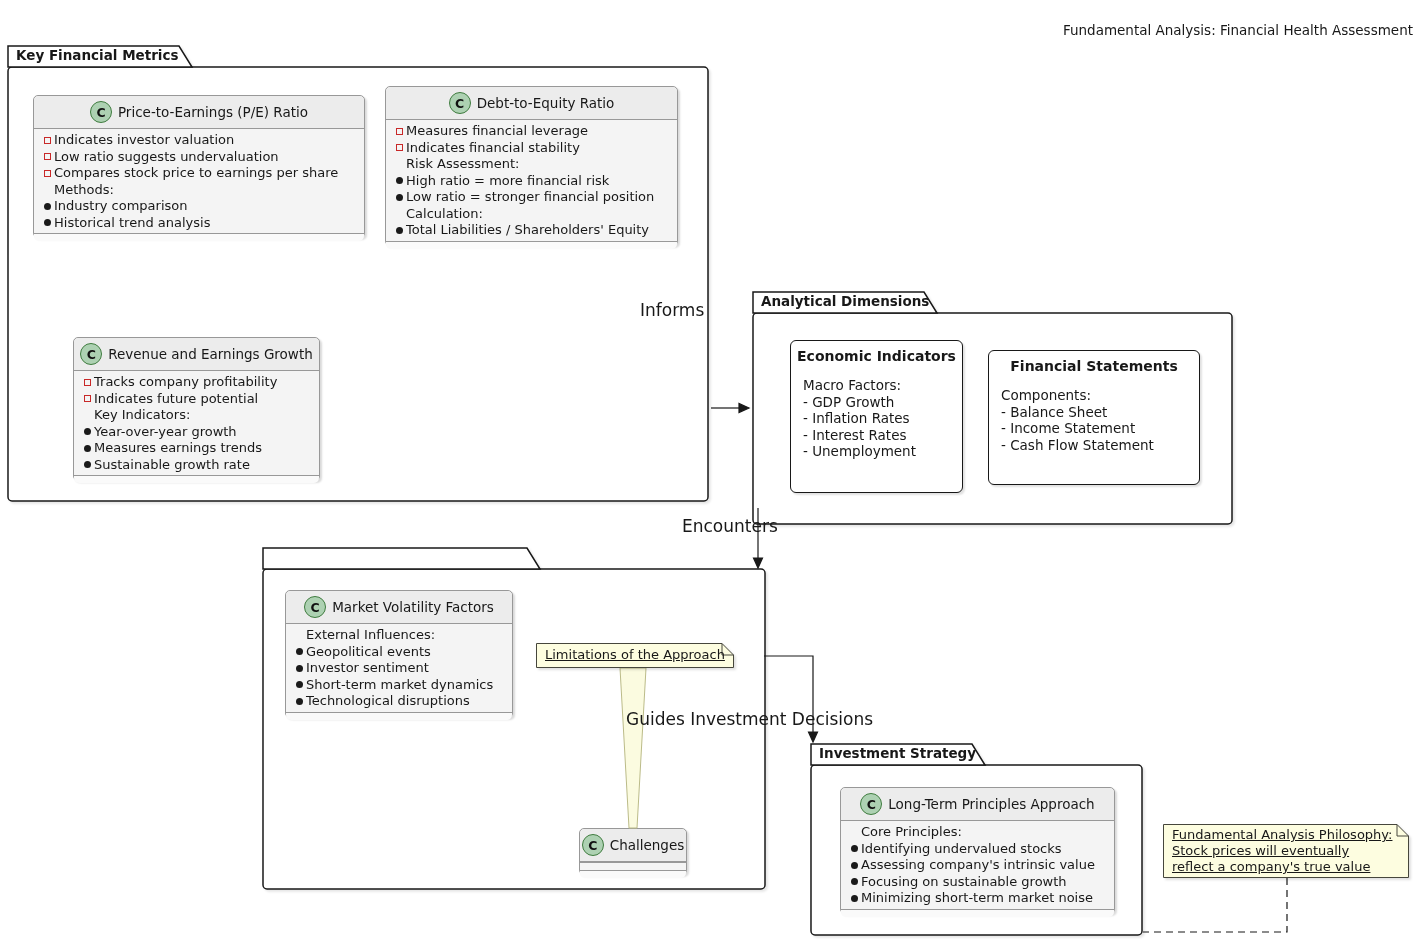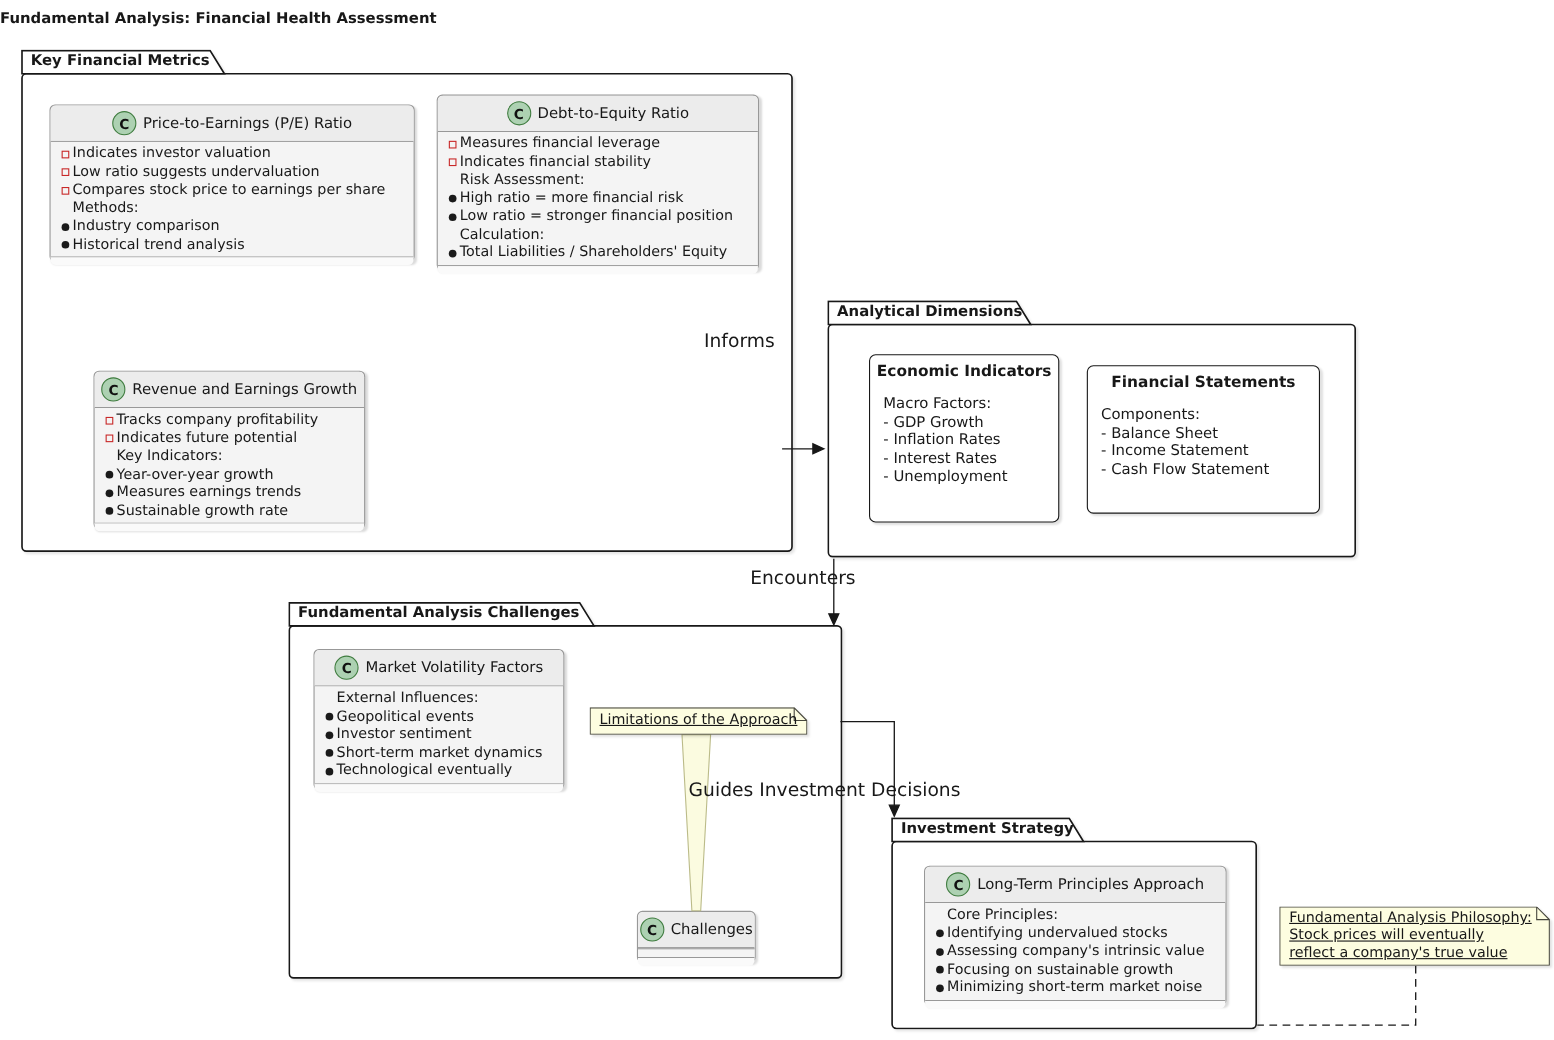"Fundamental Analysis: Financial Health" .diagram-title { font-weight: bold -> normal; text-align: left -> right; top: 9px -> 22px }
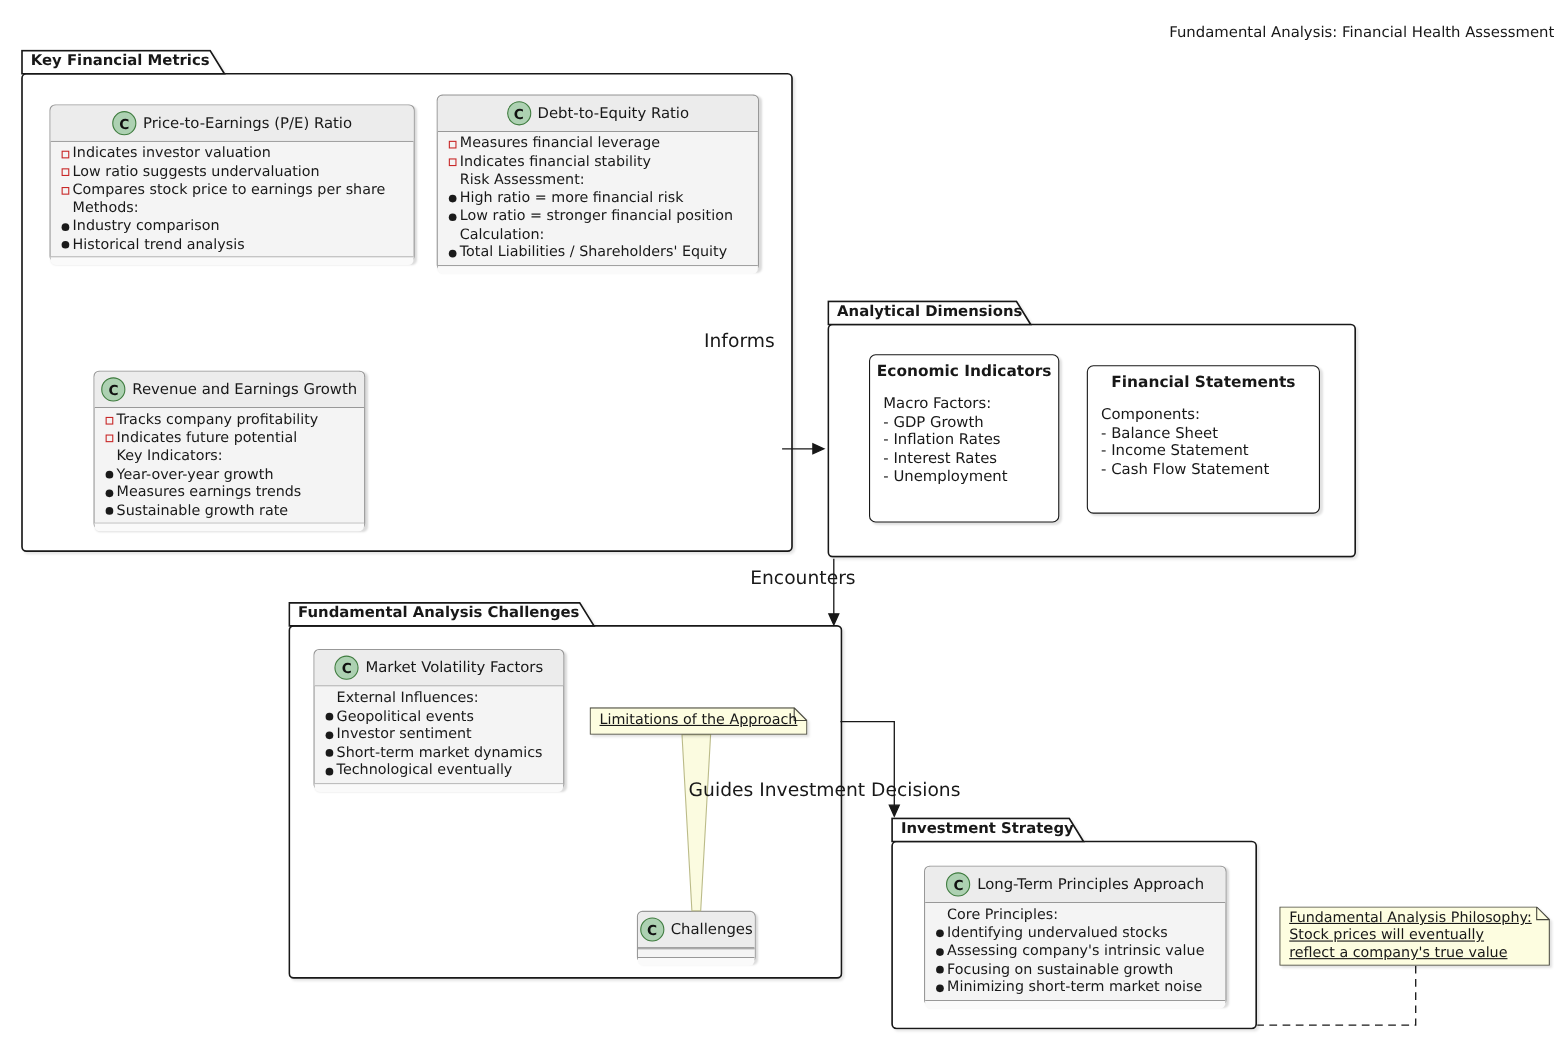"Key Financial Metrics" div.pkg { left: 19px -> 7px }
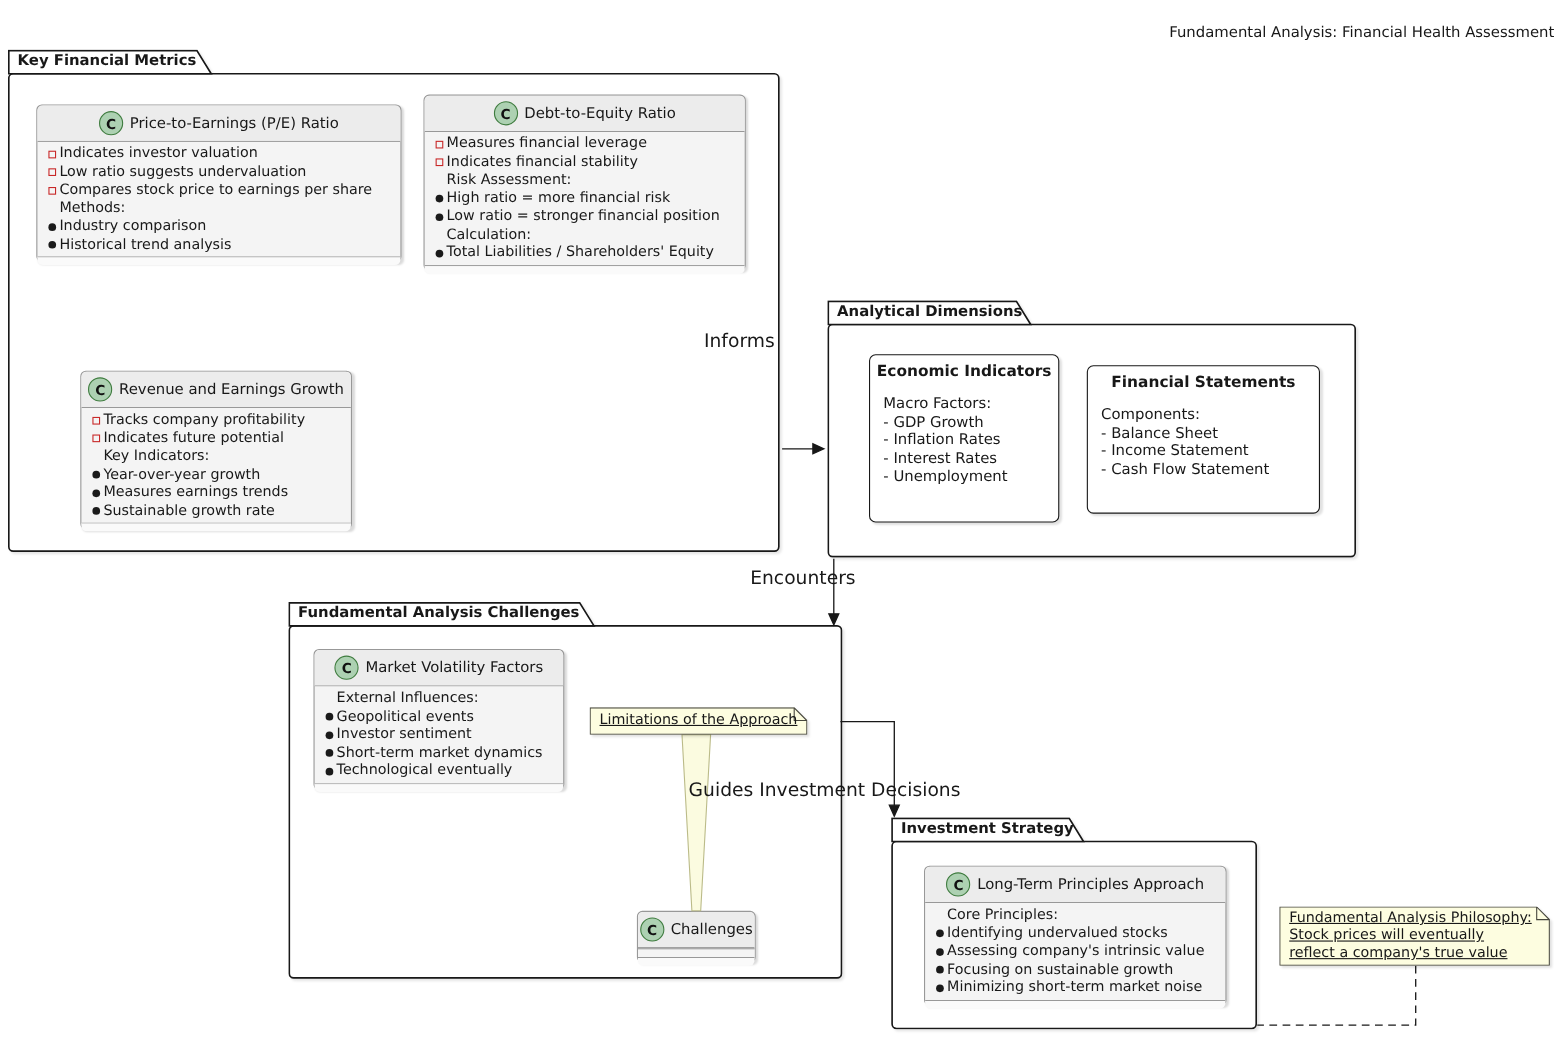"Analytical Dimensions" div.pkg { top: 273px -> 291px }
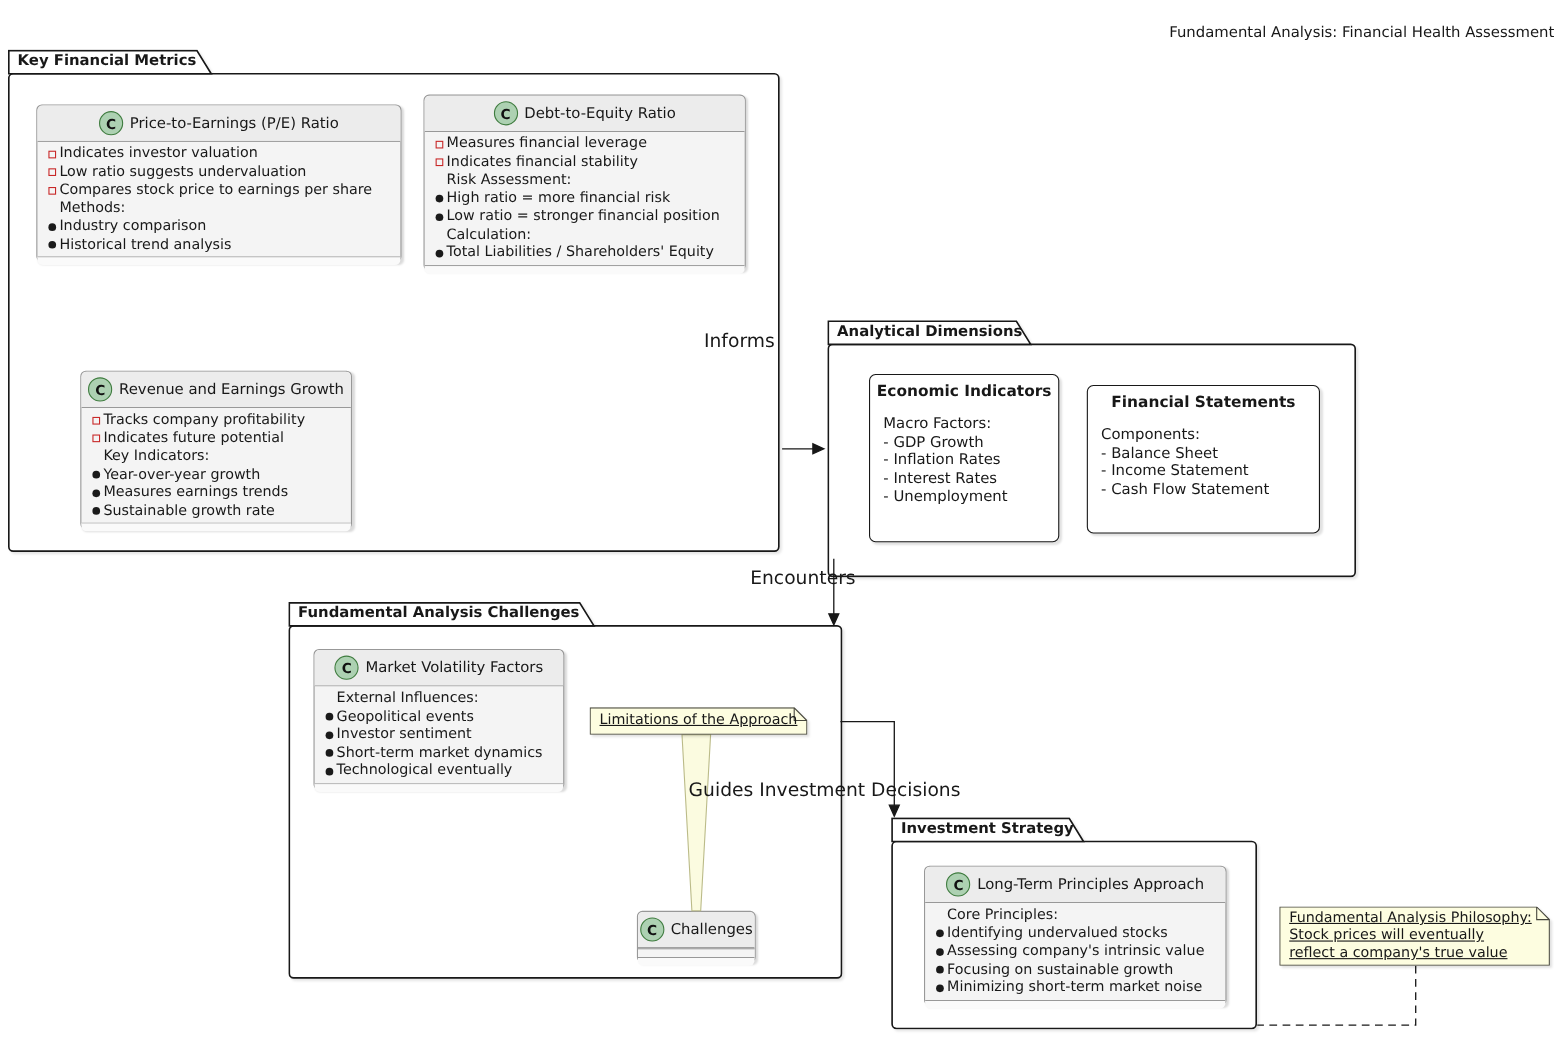"Fundamental Analysis Challenges" div.pkg-name { html: <div>Fundamental Analysis Challenges</div> -> none }
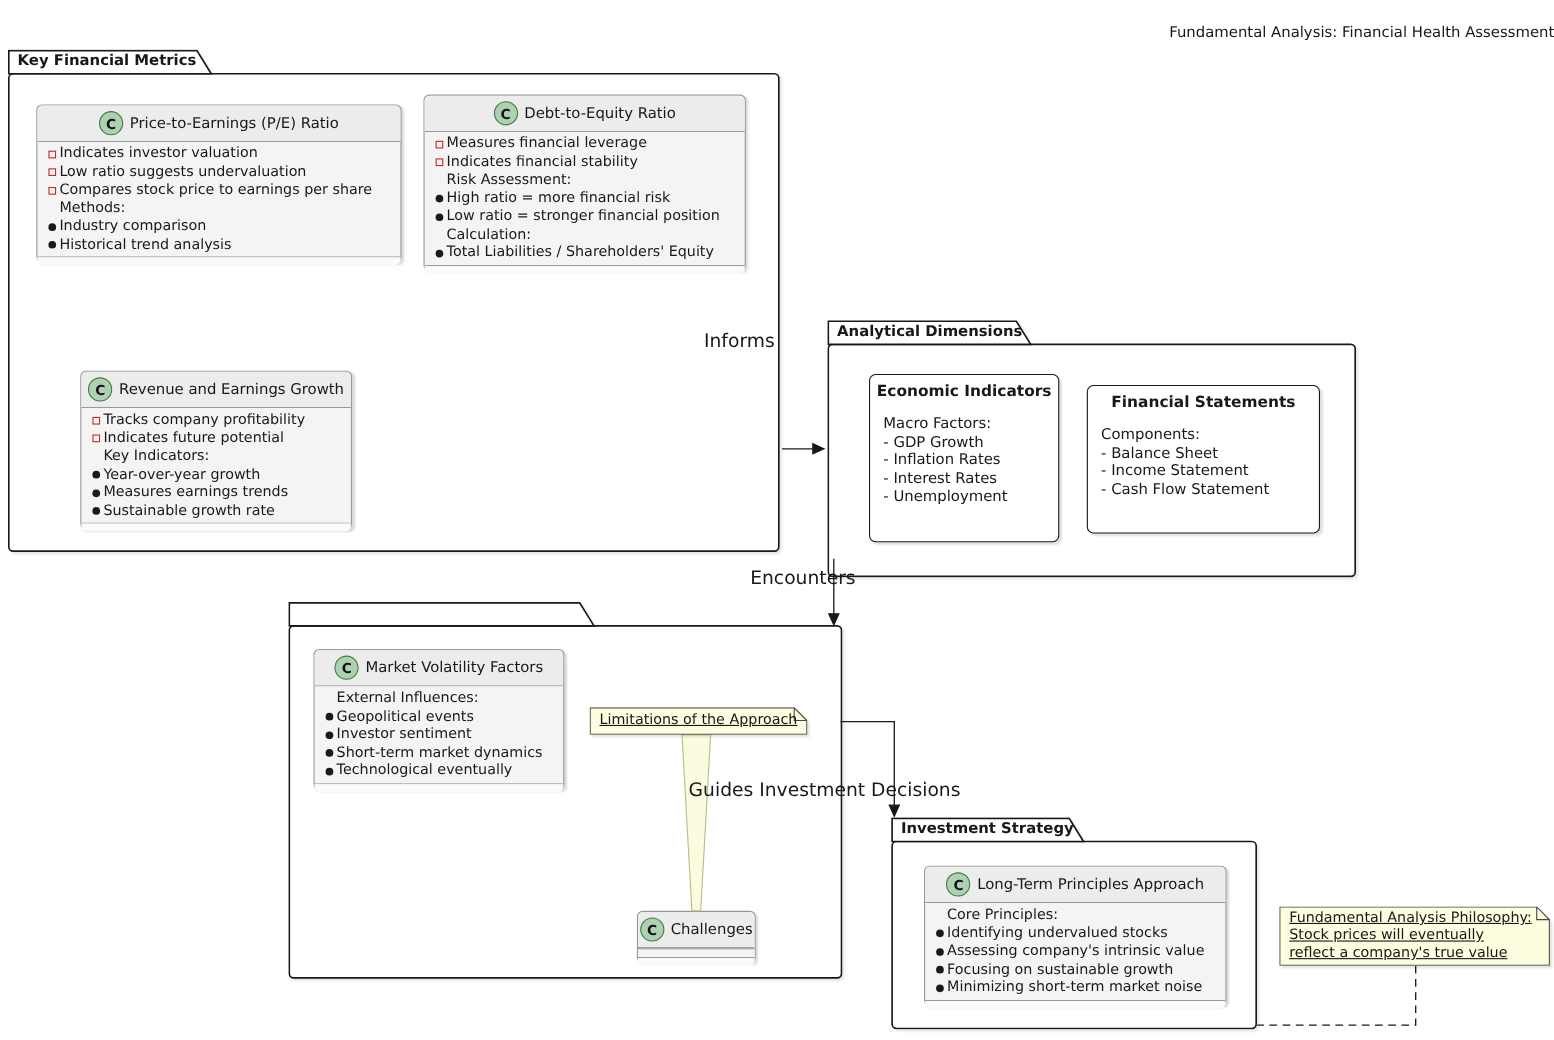"Technological eventually" span { text: eventually -> disruptions }
